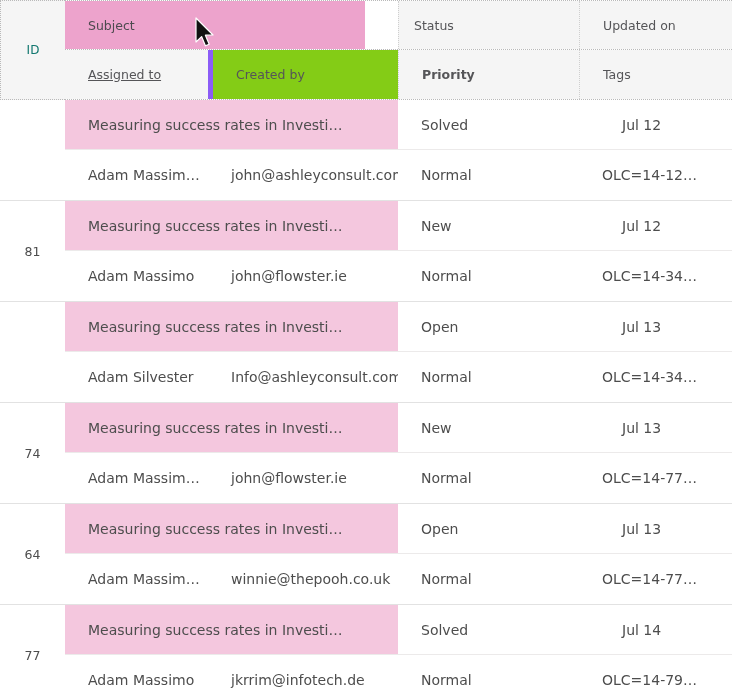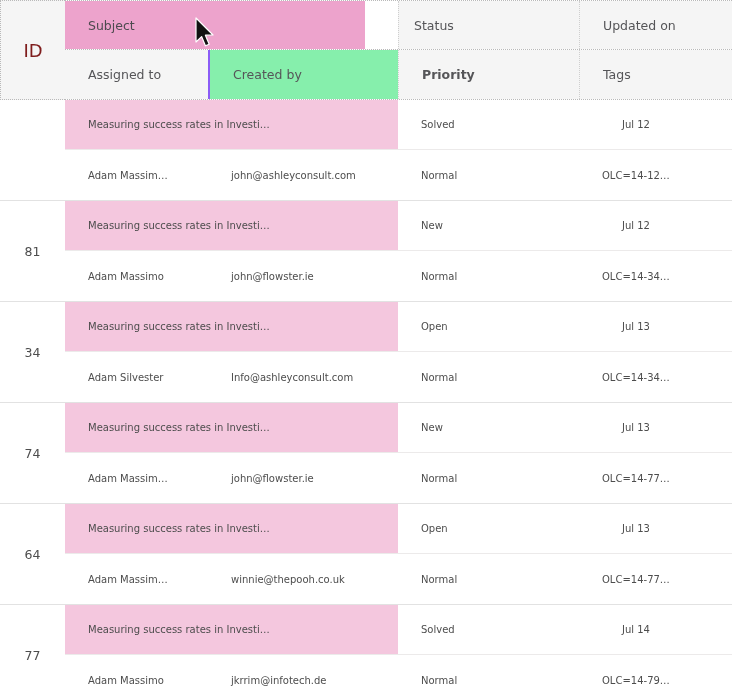"ID" .th-id span { color: #7f1d1d -> #0f766e; font-size: 18px -> 12px }
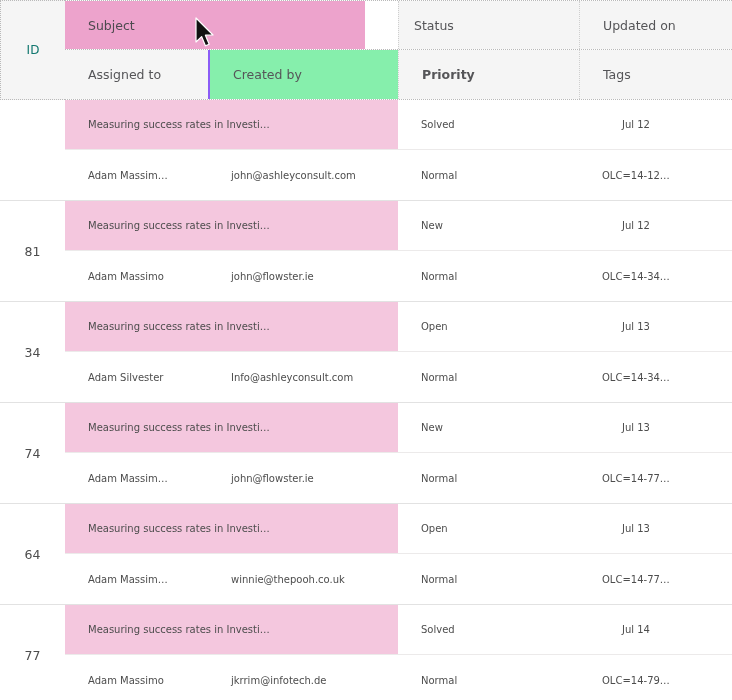"Assigned to" .h-assigned { text-decoration: none -> underline }
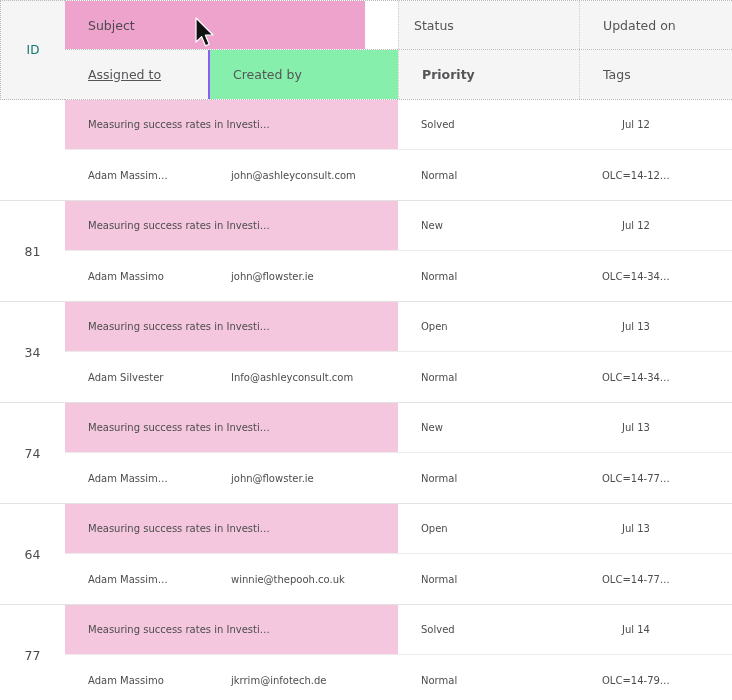"Created by" .h-createdby { background: #86efac -> #84cc16; border-left: 2px solid #8b5cf6 -> 5px solid #8b5cf6 }
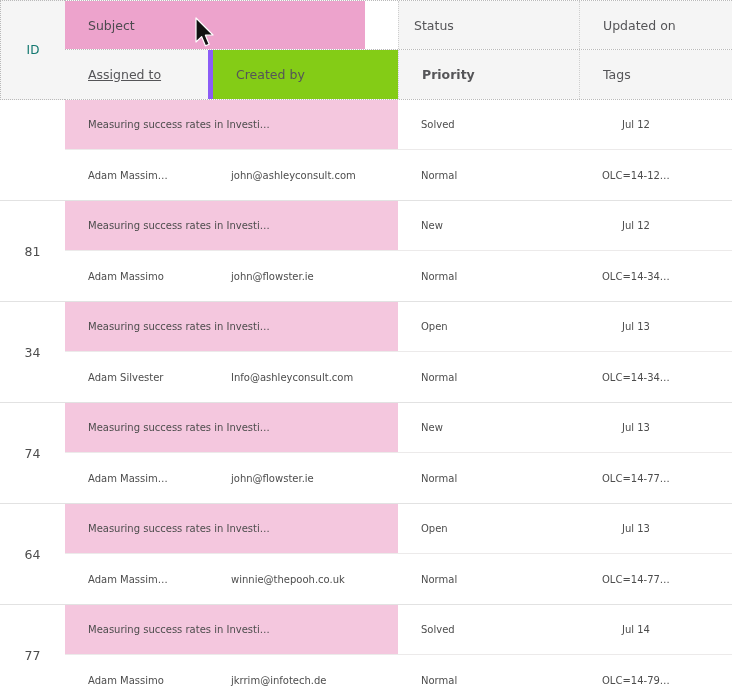"Measuring success rates in Investi…" .dcell { font-size: 10px -> 14px }
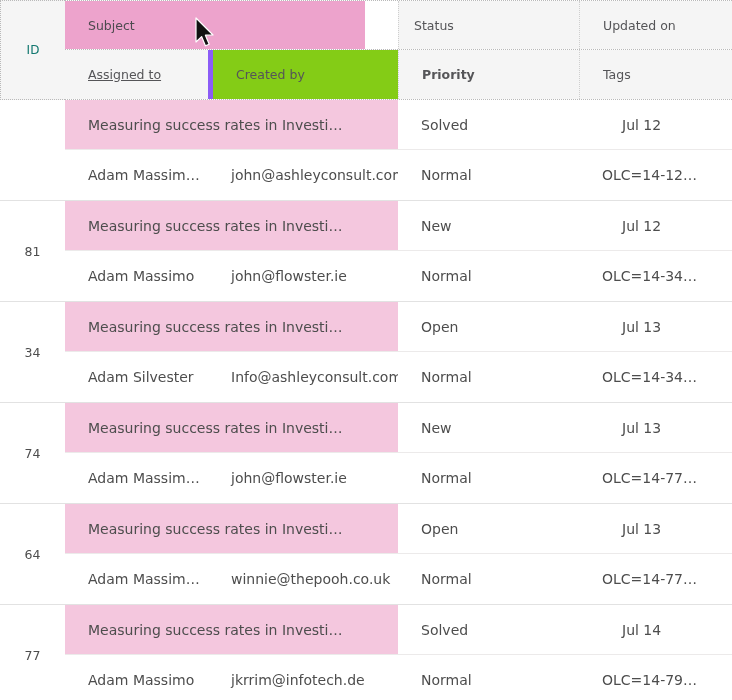"34" div.cell-id { html: <div>34</div> -> none }
